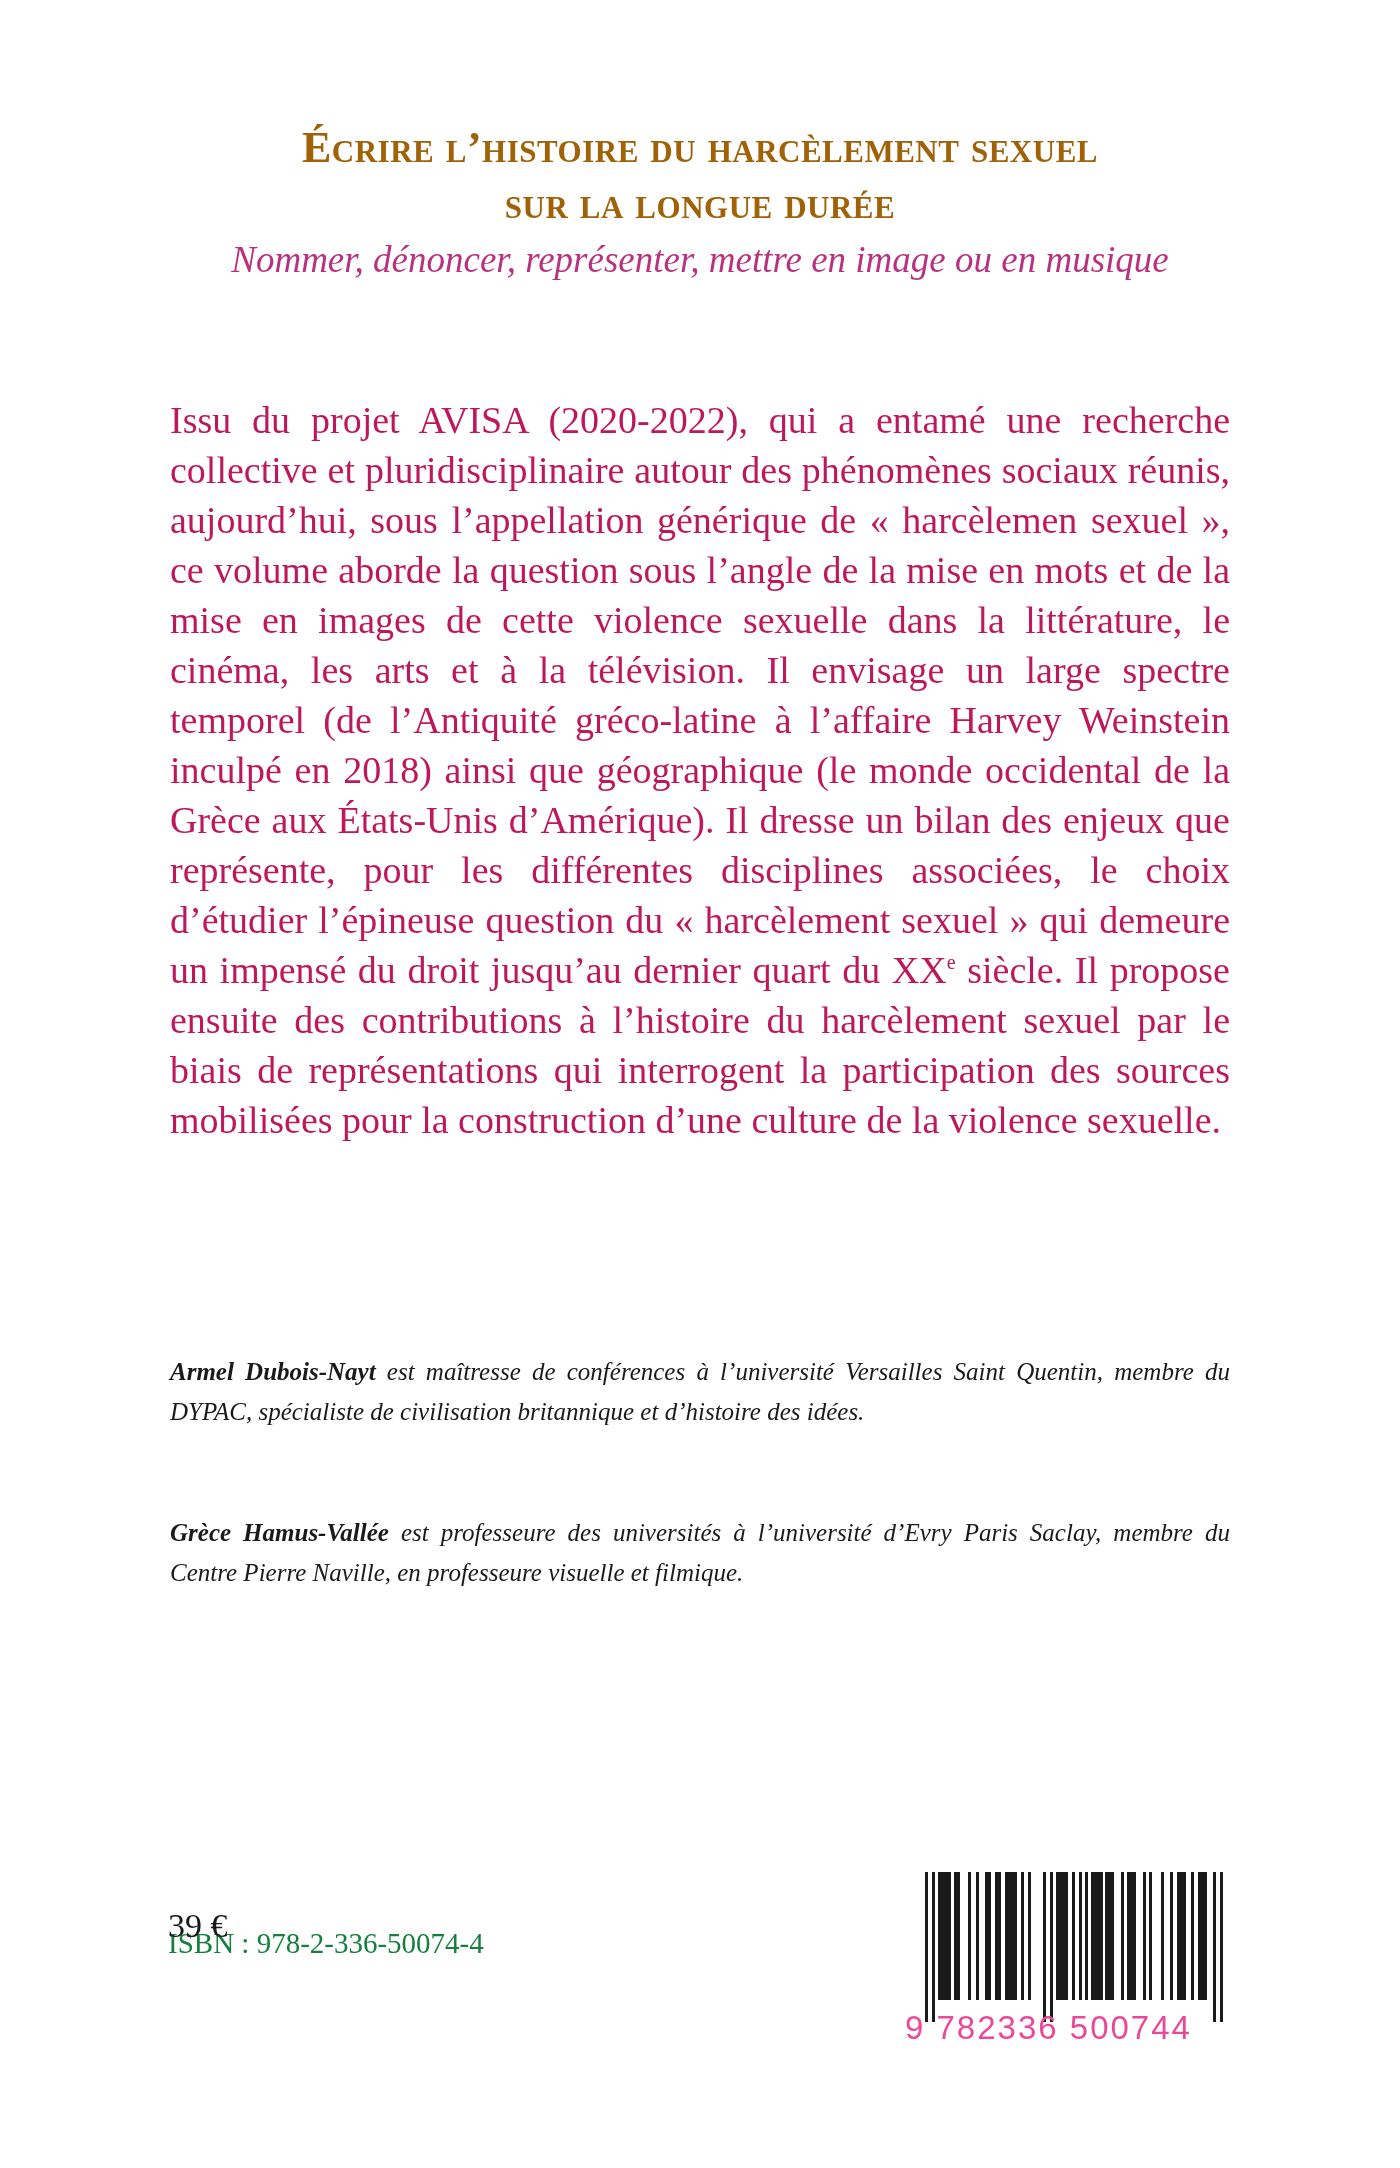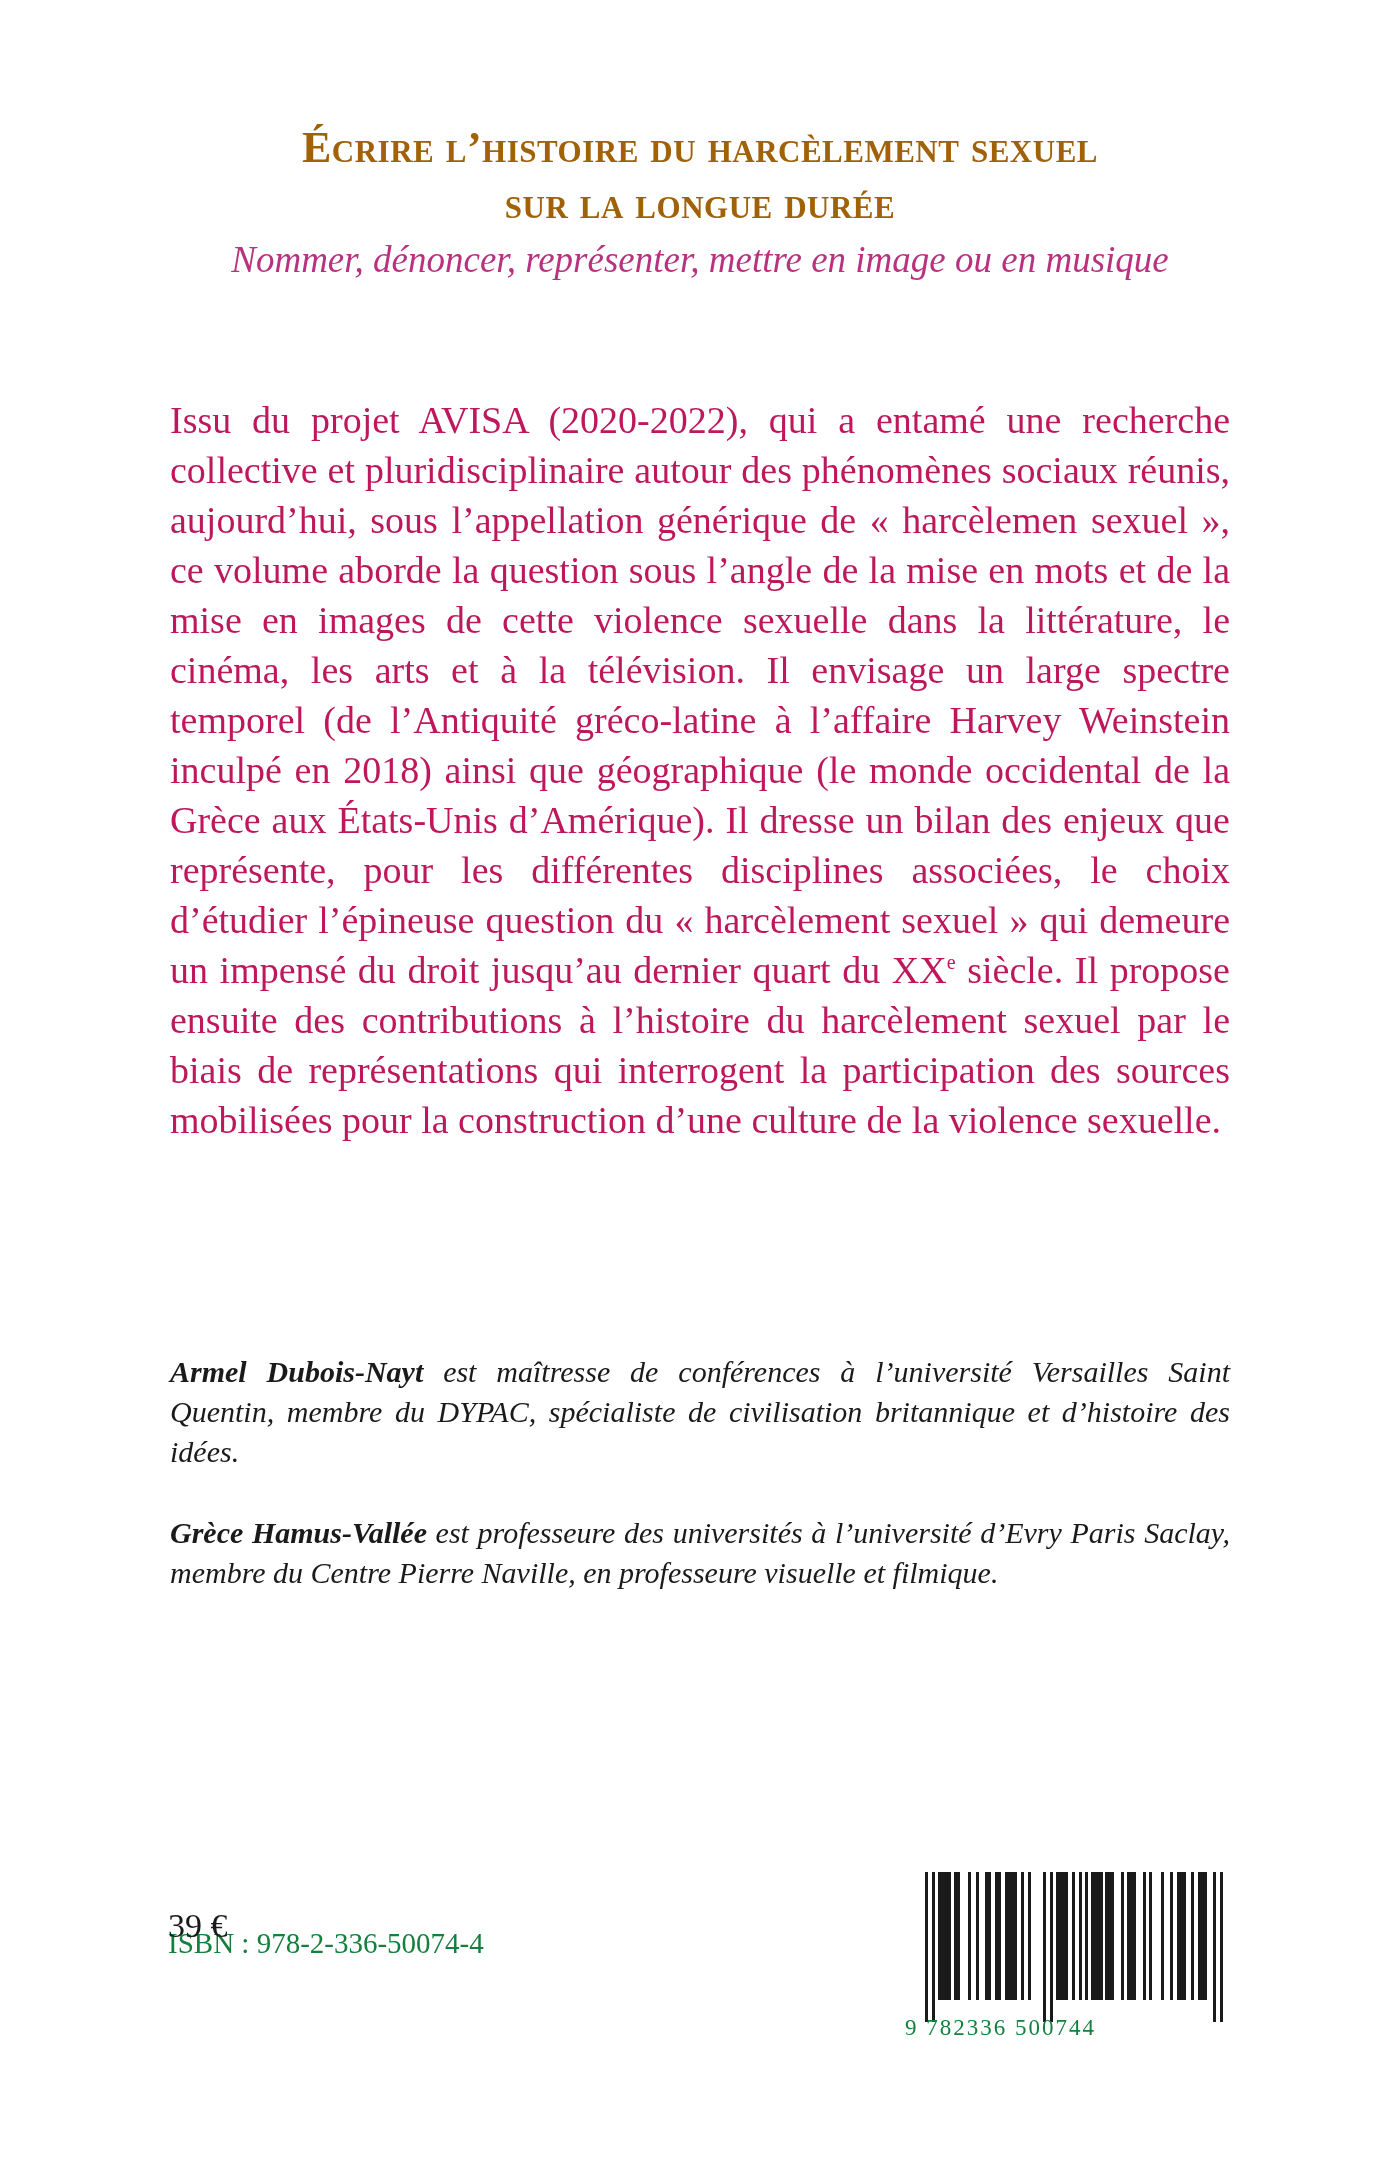"Armel Dubois-Nayt est maîtresse de" .bio { font-size: 30px -> 25px }
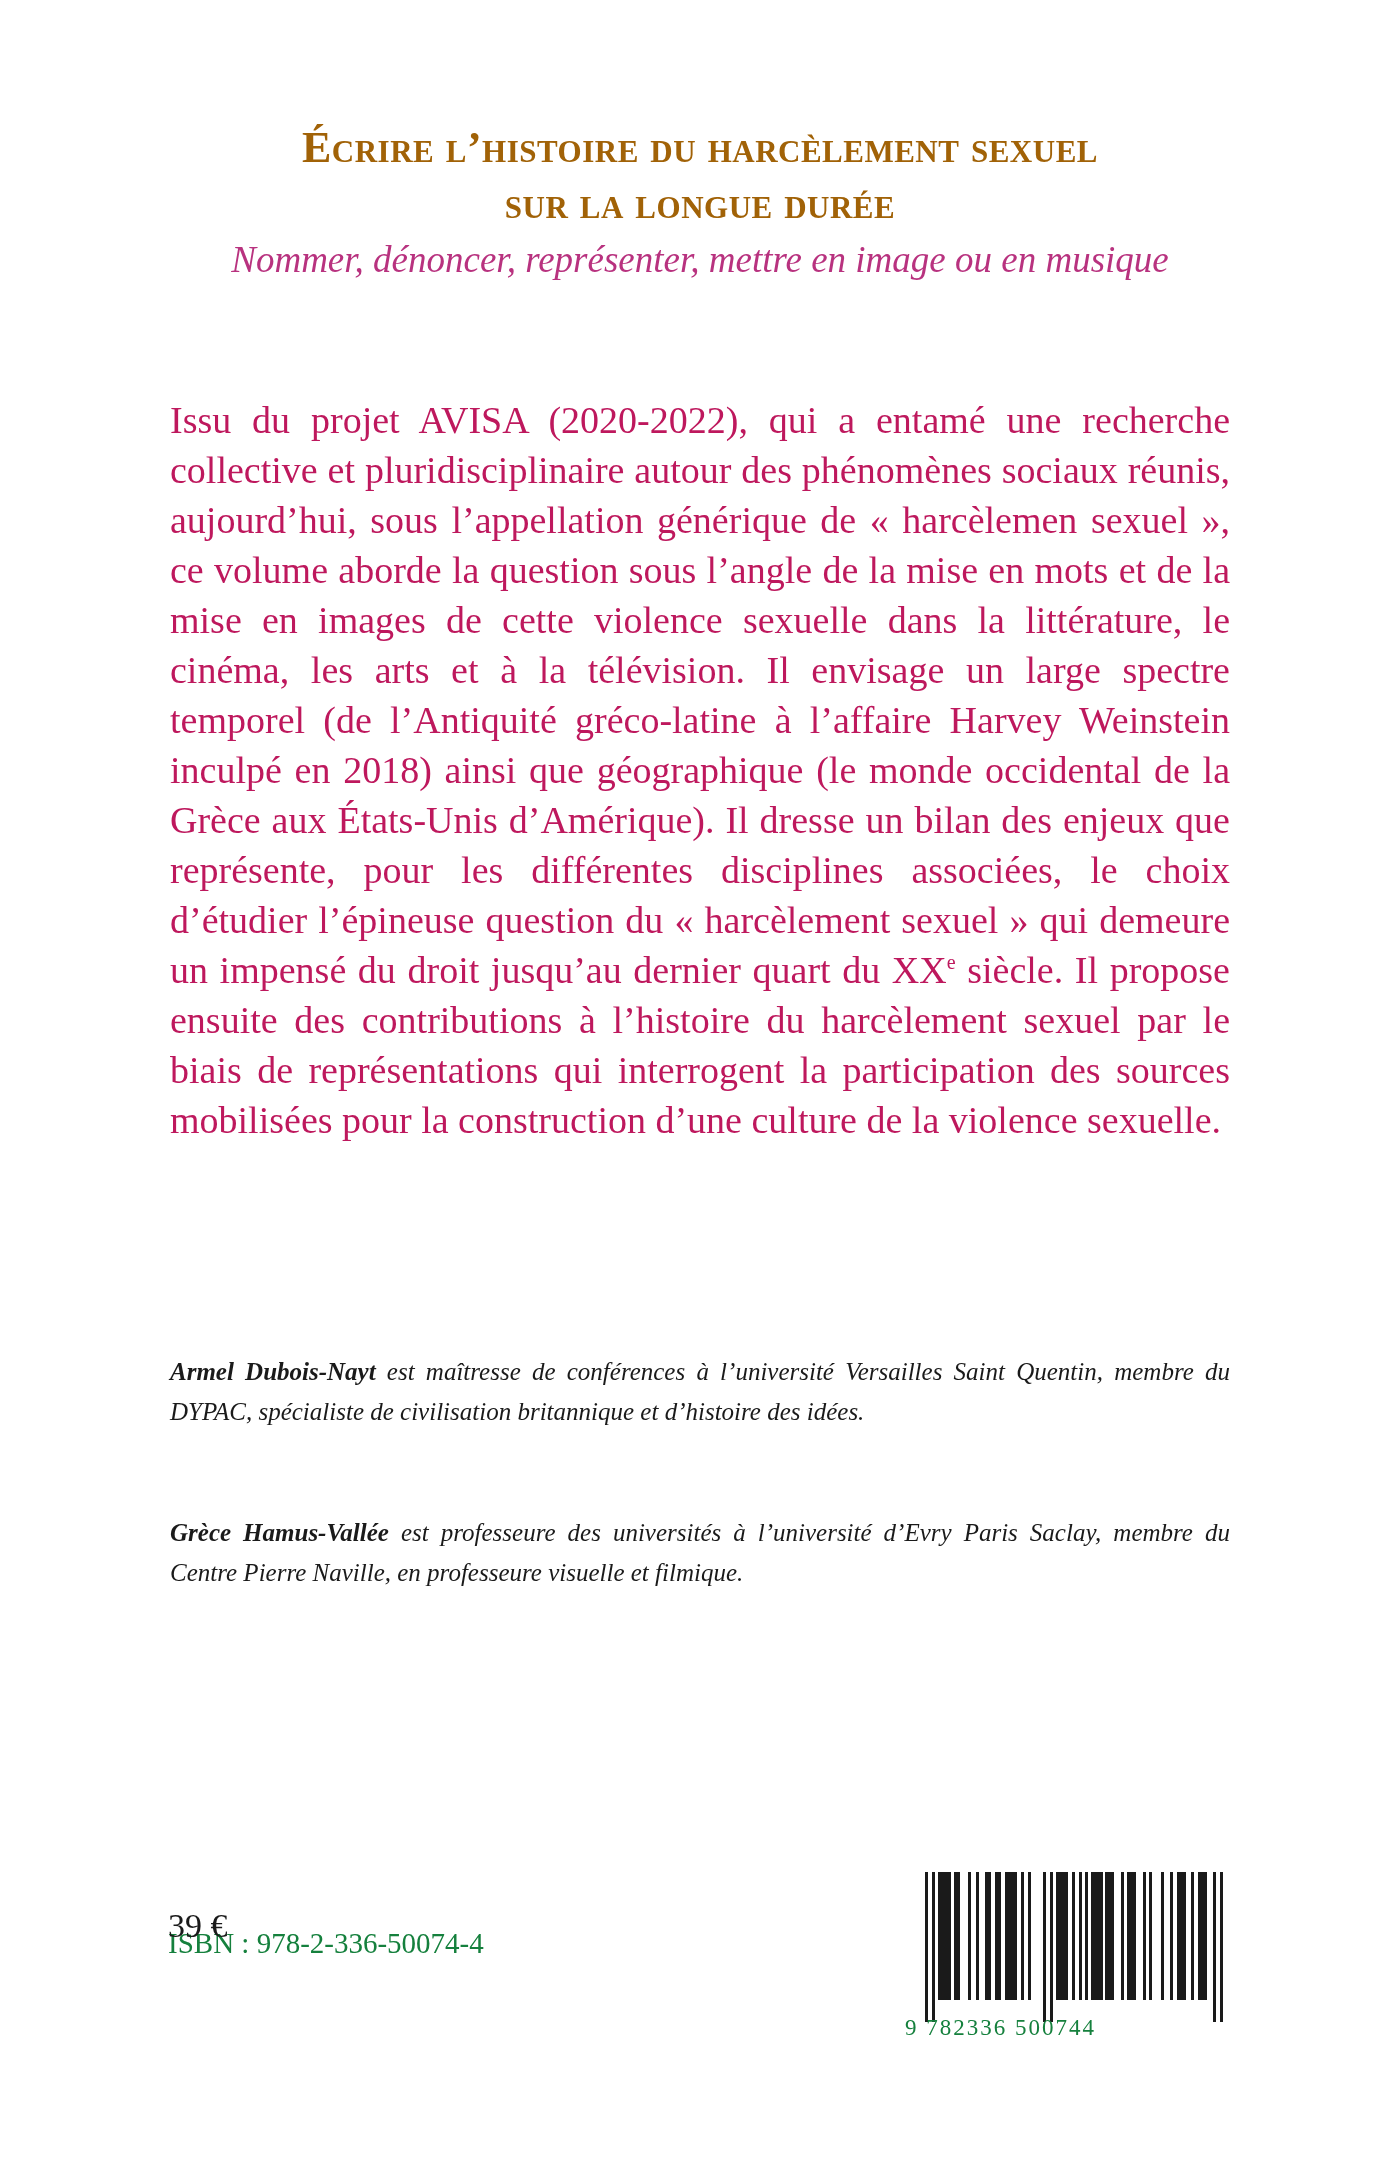"9 782336 500744" .barcode-digits { color: #15803d -> #ec4899; font-family: Liberation Serif, serif -> Liberation Sans, sans-serif; font-size: 23px -> 33px }
